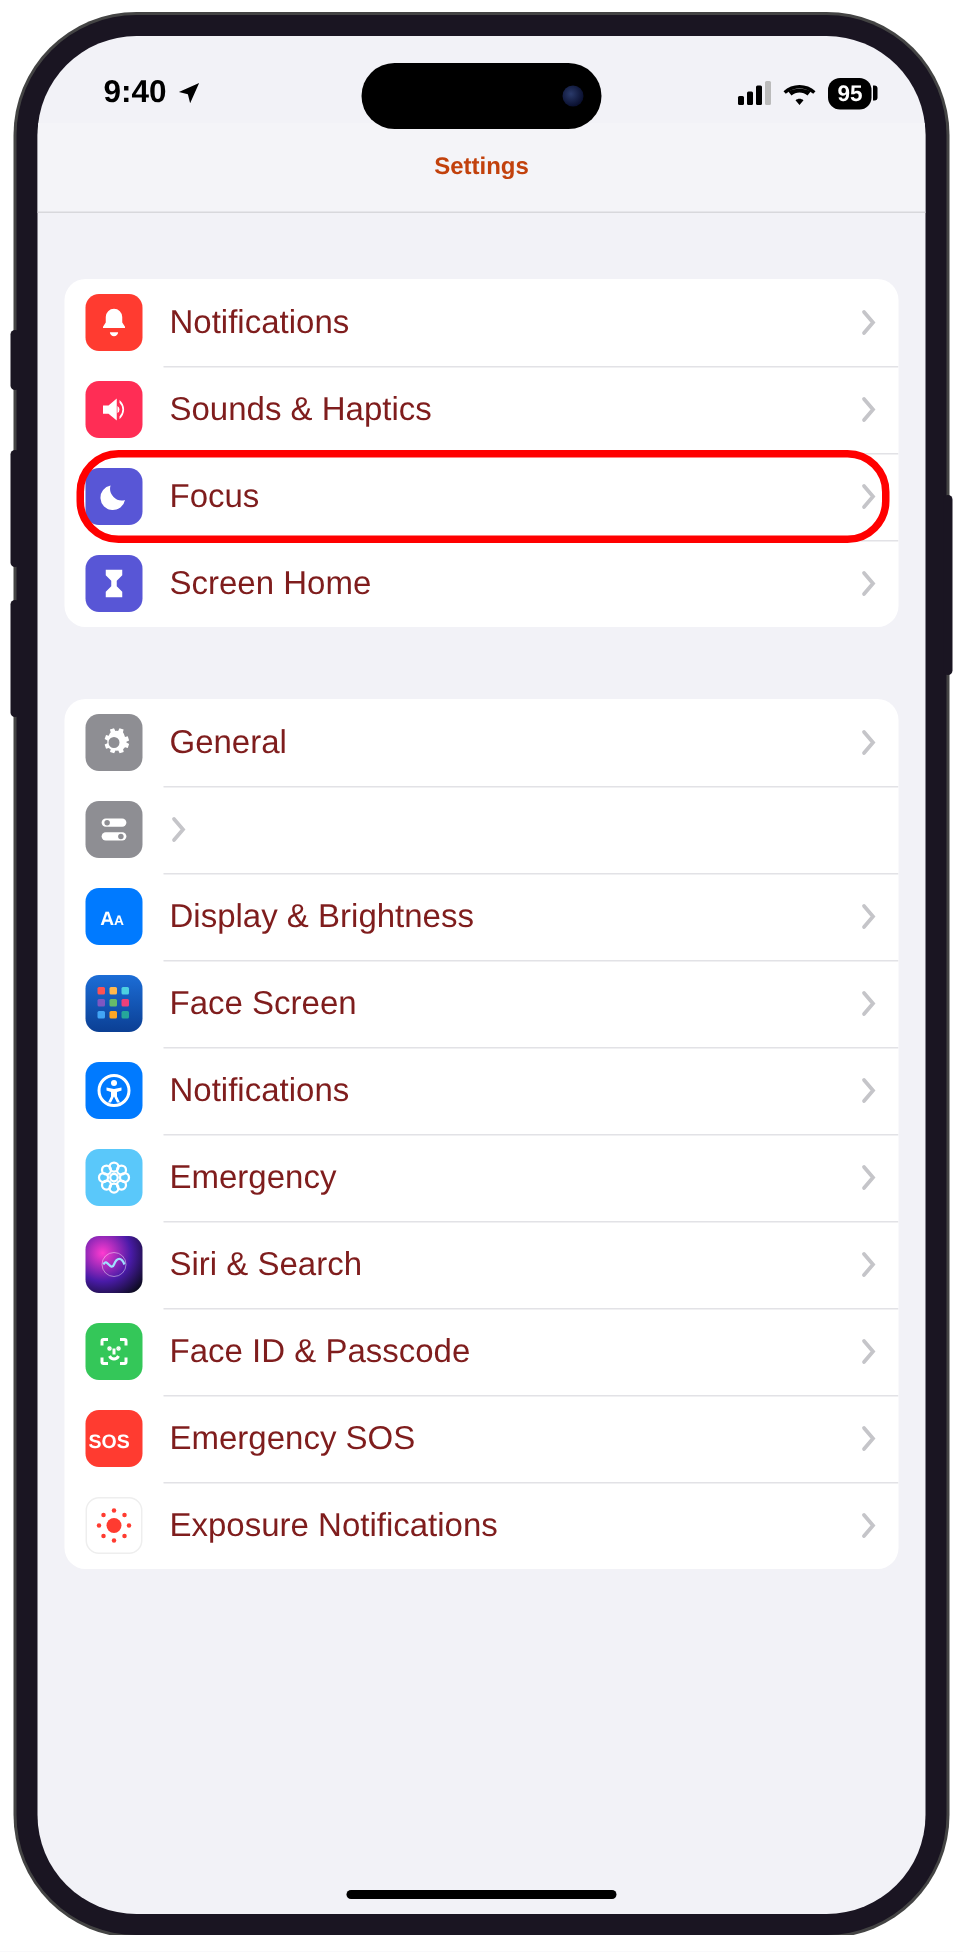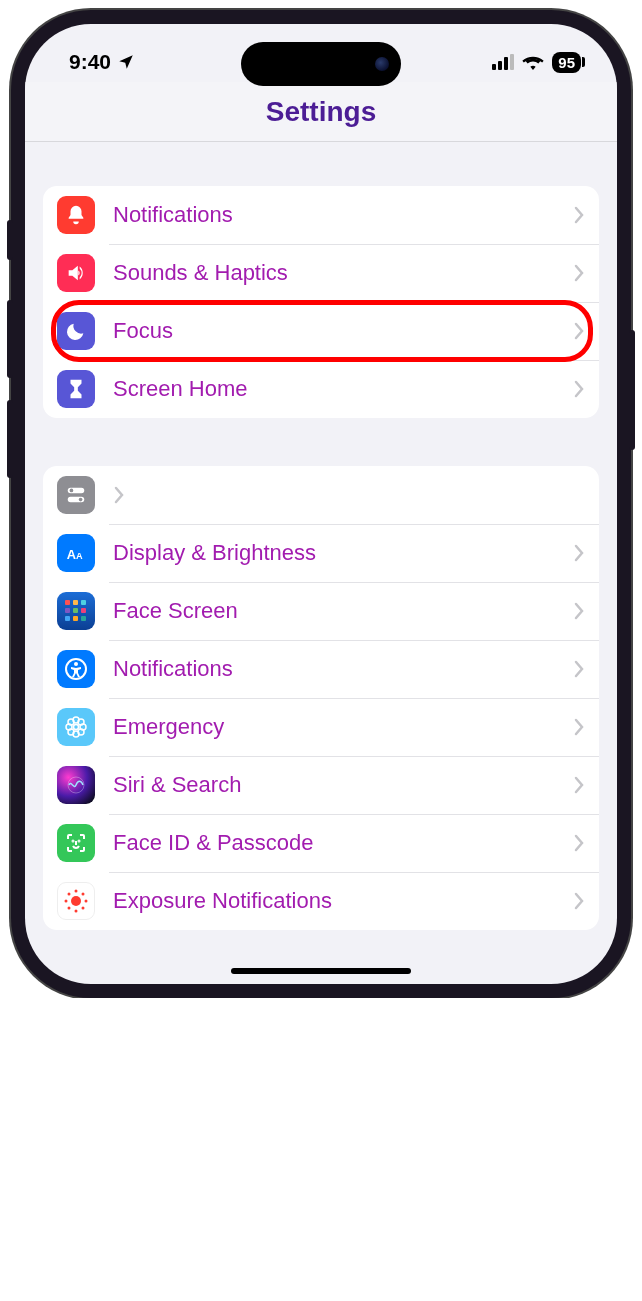"9:40" .phone { height: 988px -> 1280px }
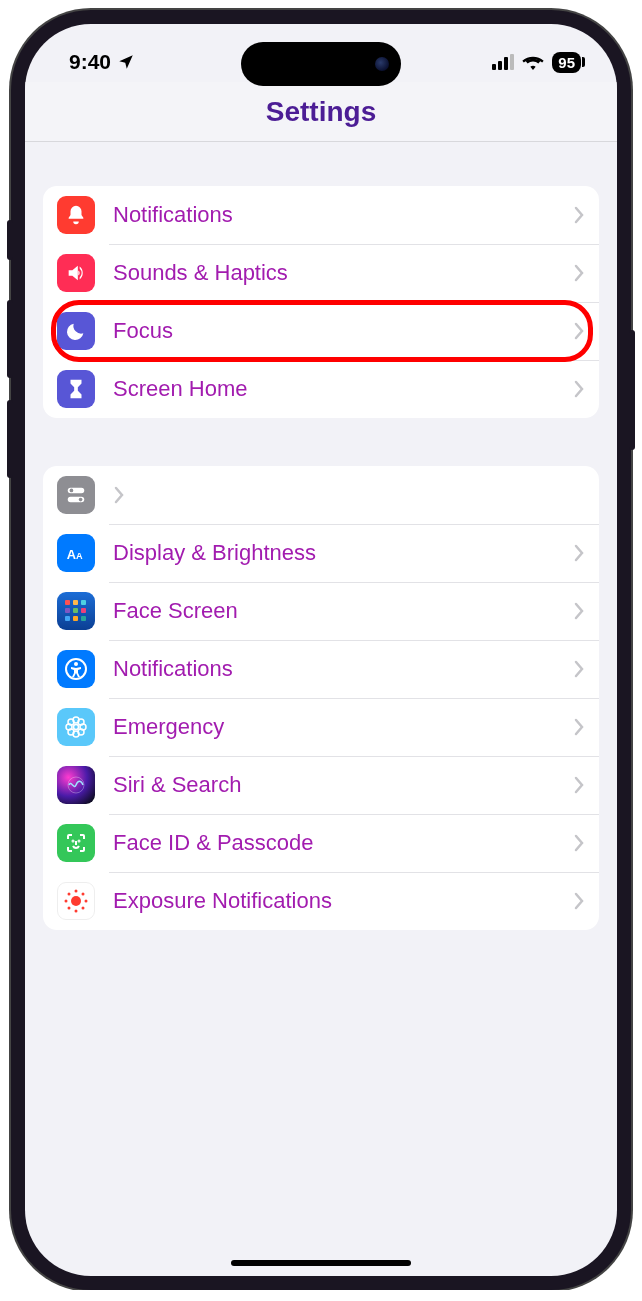"Settings" .nav-header h1 { color: #4c1d95 -> #c2410c; font-size: 28px -> 16px }
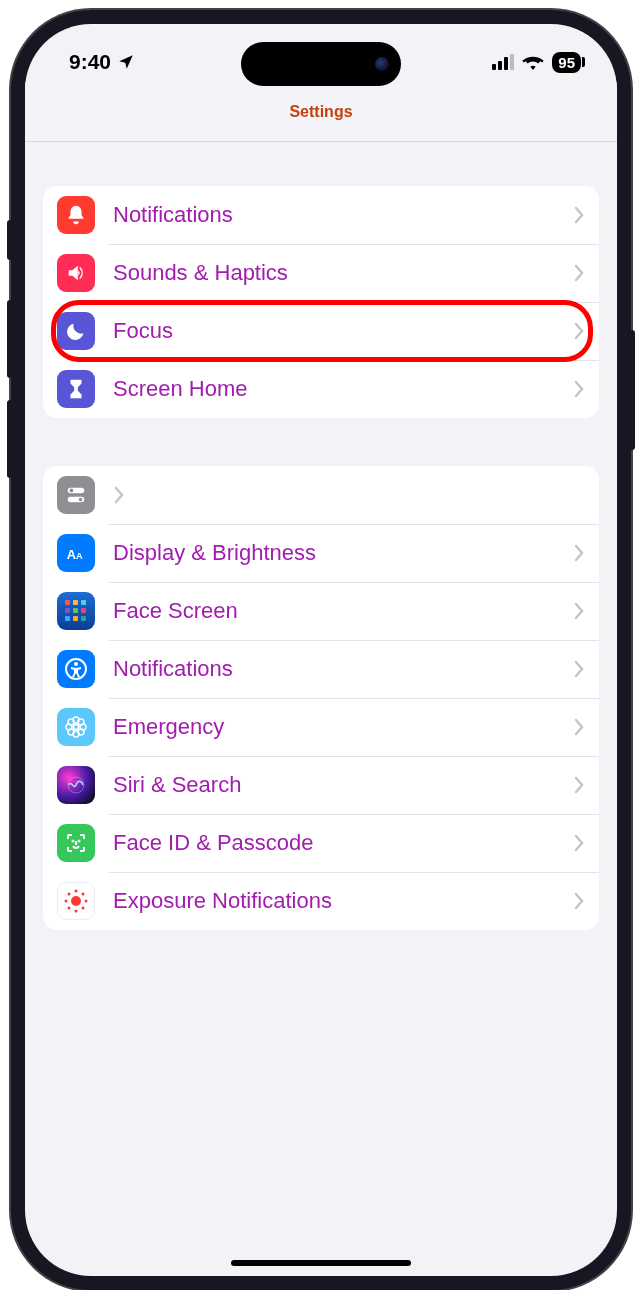"Notifications" .row-label { color: #a21caf -> #7f1d1d }
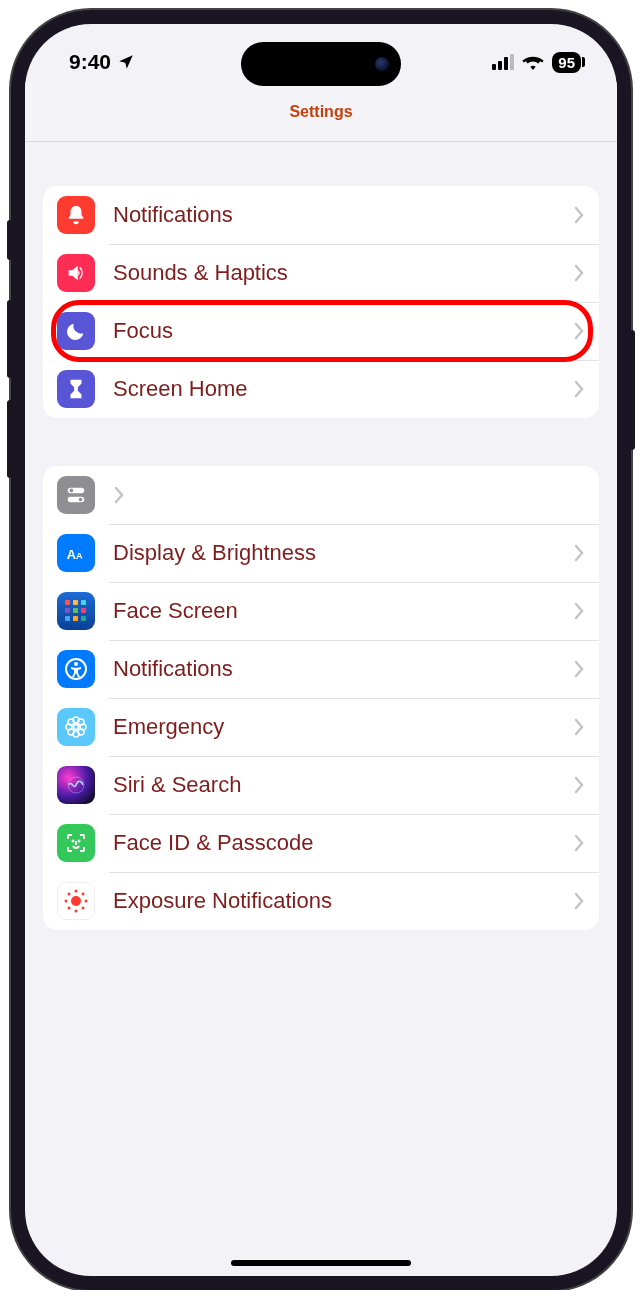"General" div.row { html: none -> <div> <div> <svg> <path></path> </svg> </div> <div>General</div> <div> <svg> <path></path> </svg> </div> </div> }
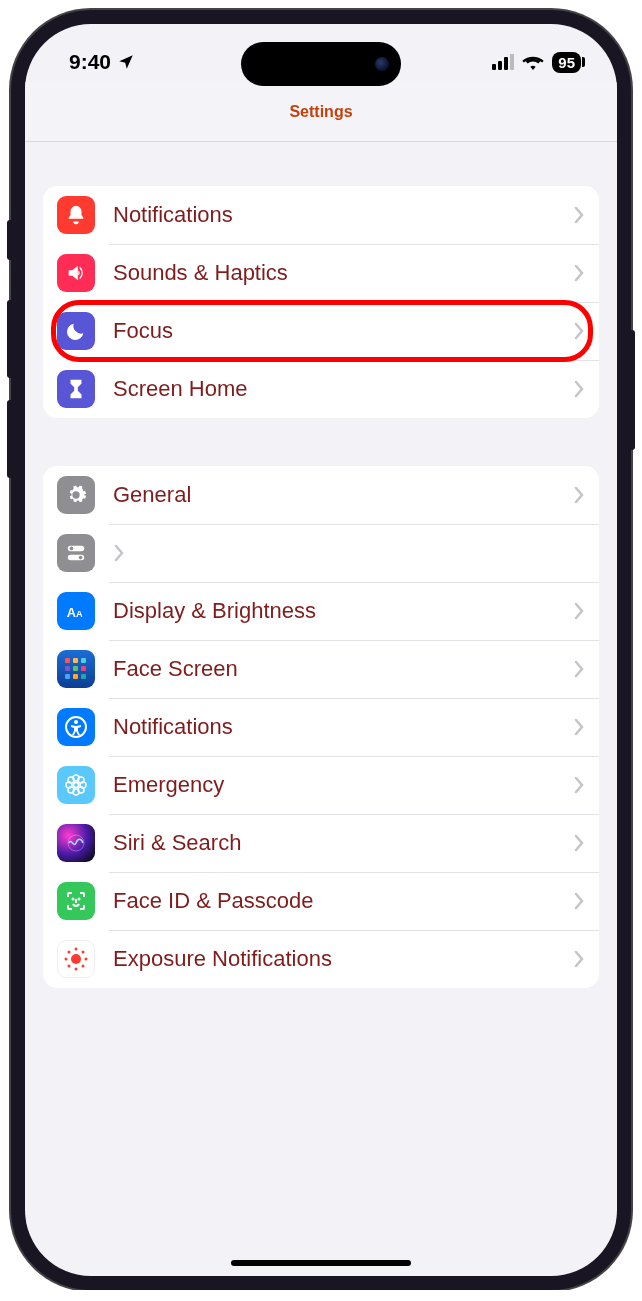"SOS" div.row { html: none -> <div> <div> <svg> <text>SOS</text> </svg> </div> <div>Emergency SOS</div> <div> <svg> <path></path> </svg> </div> </div> }
